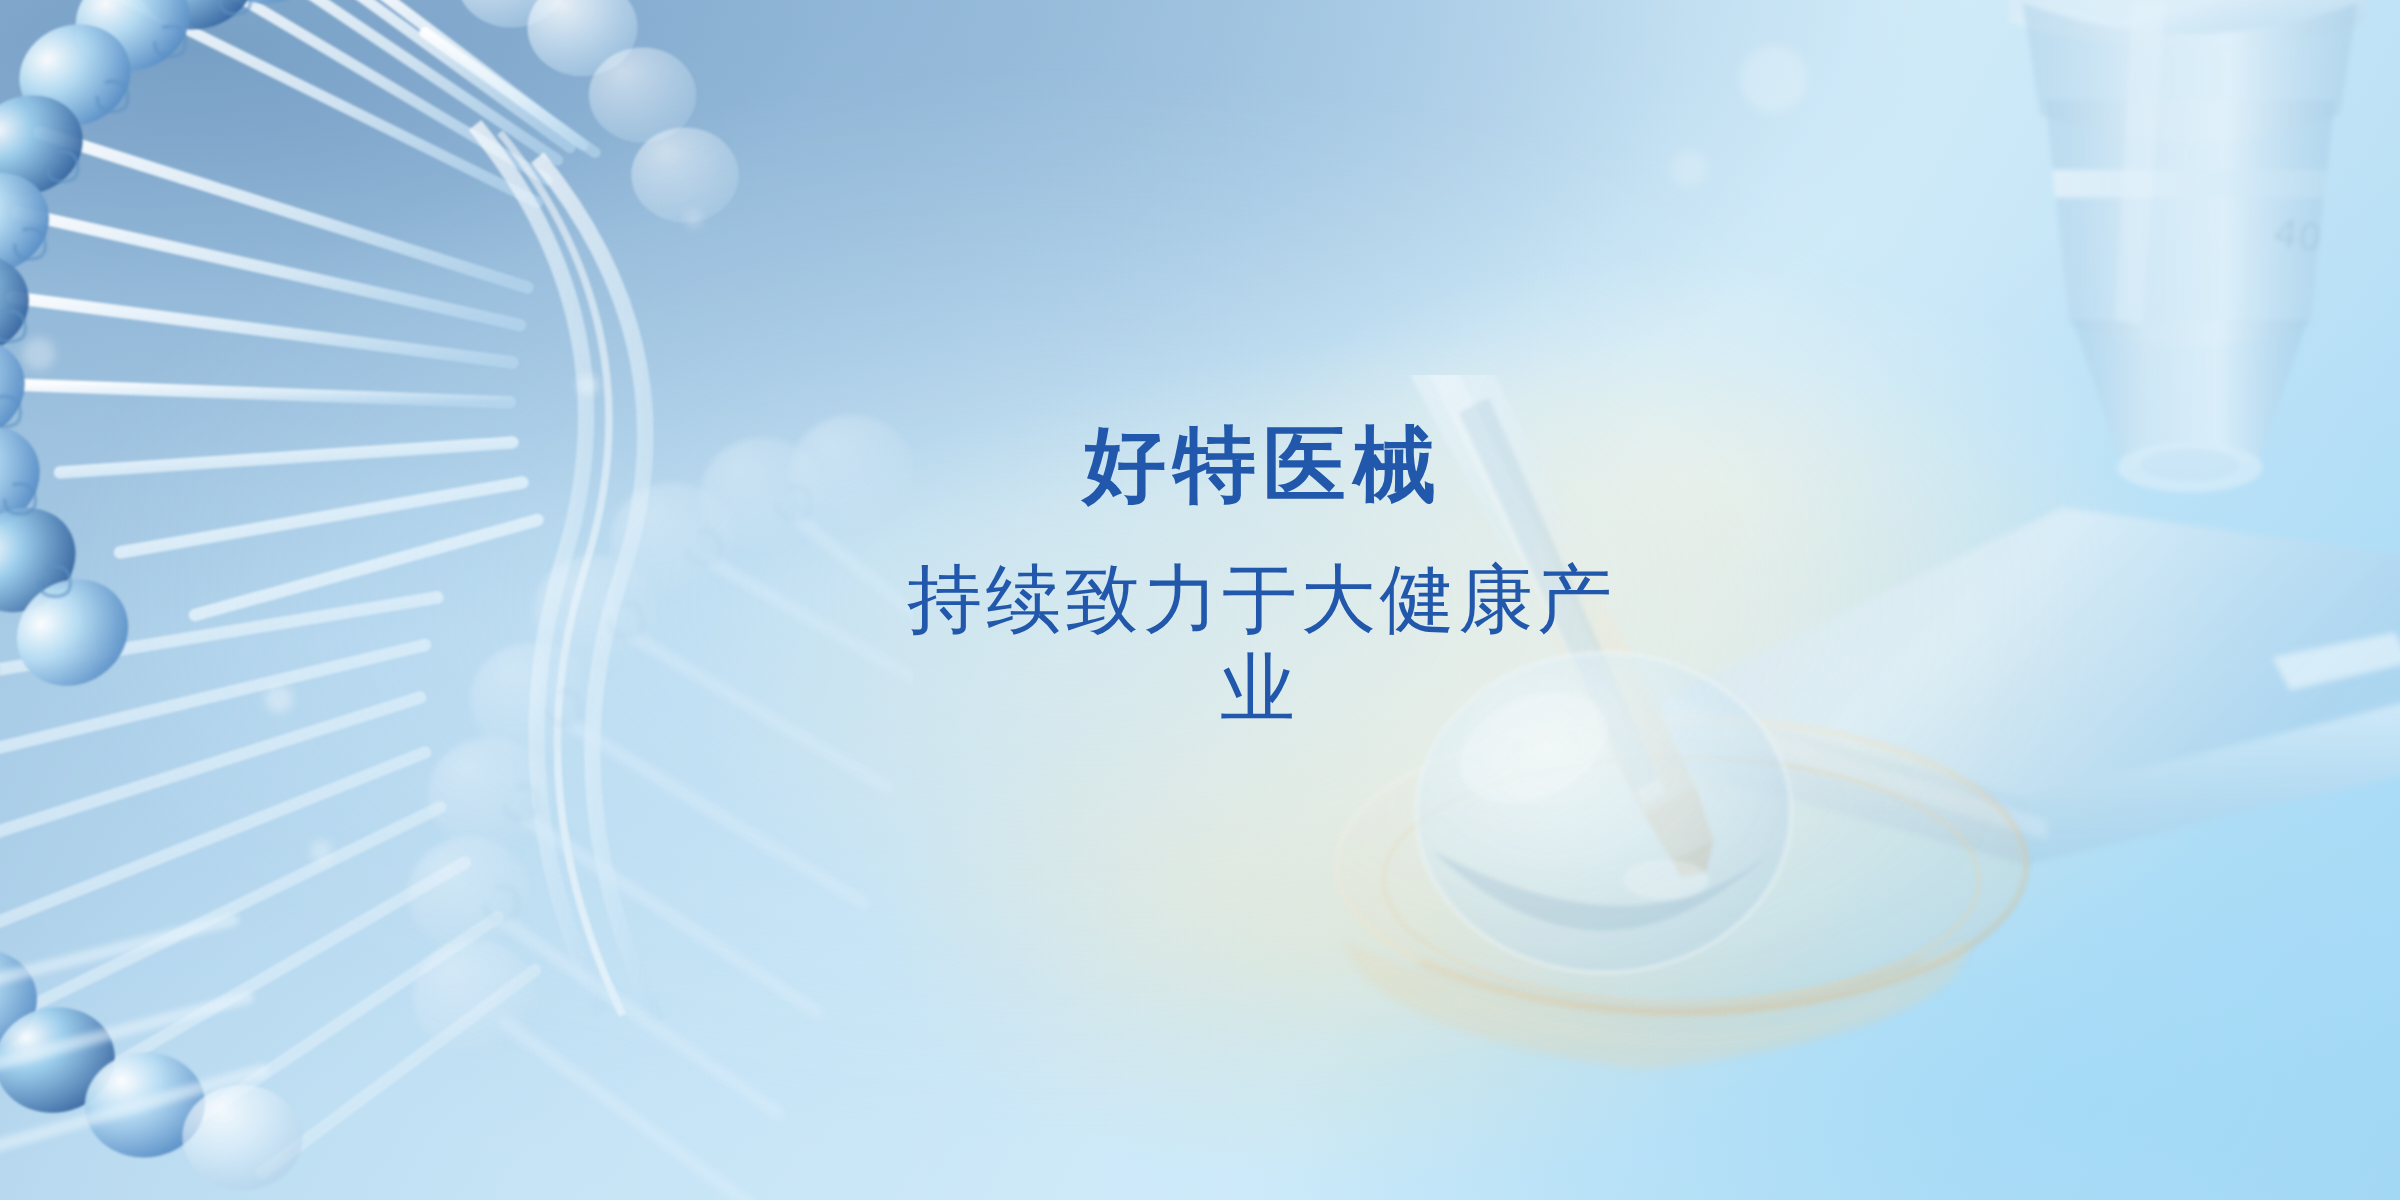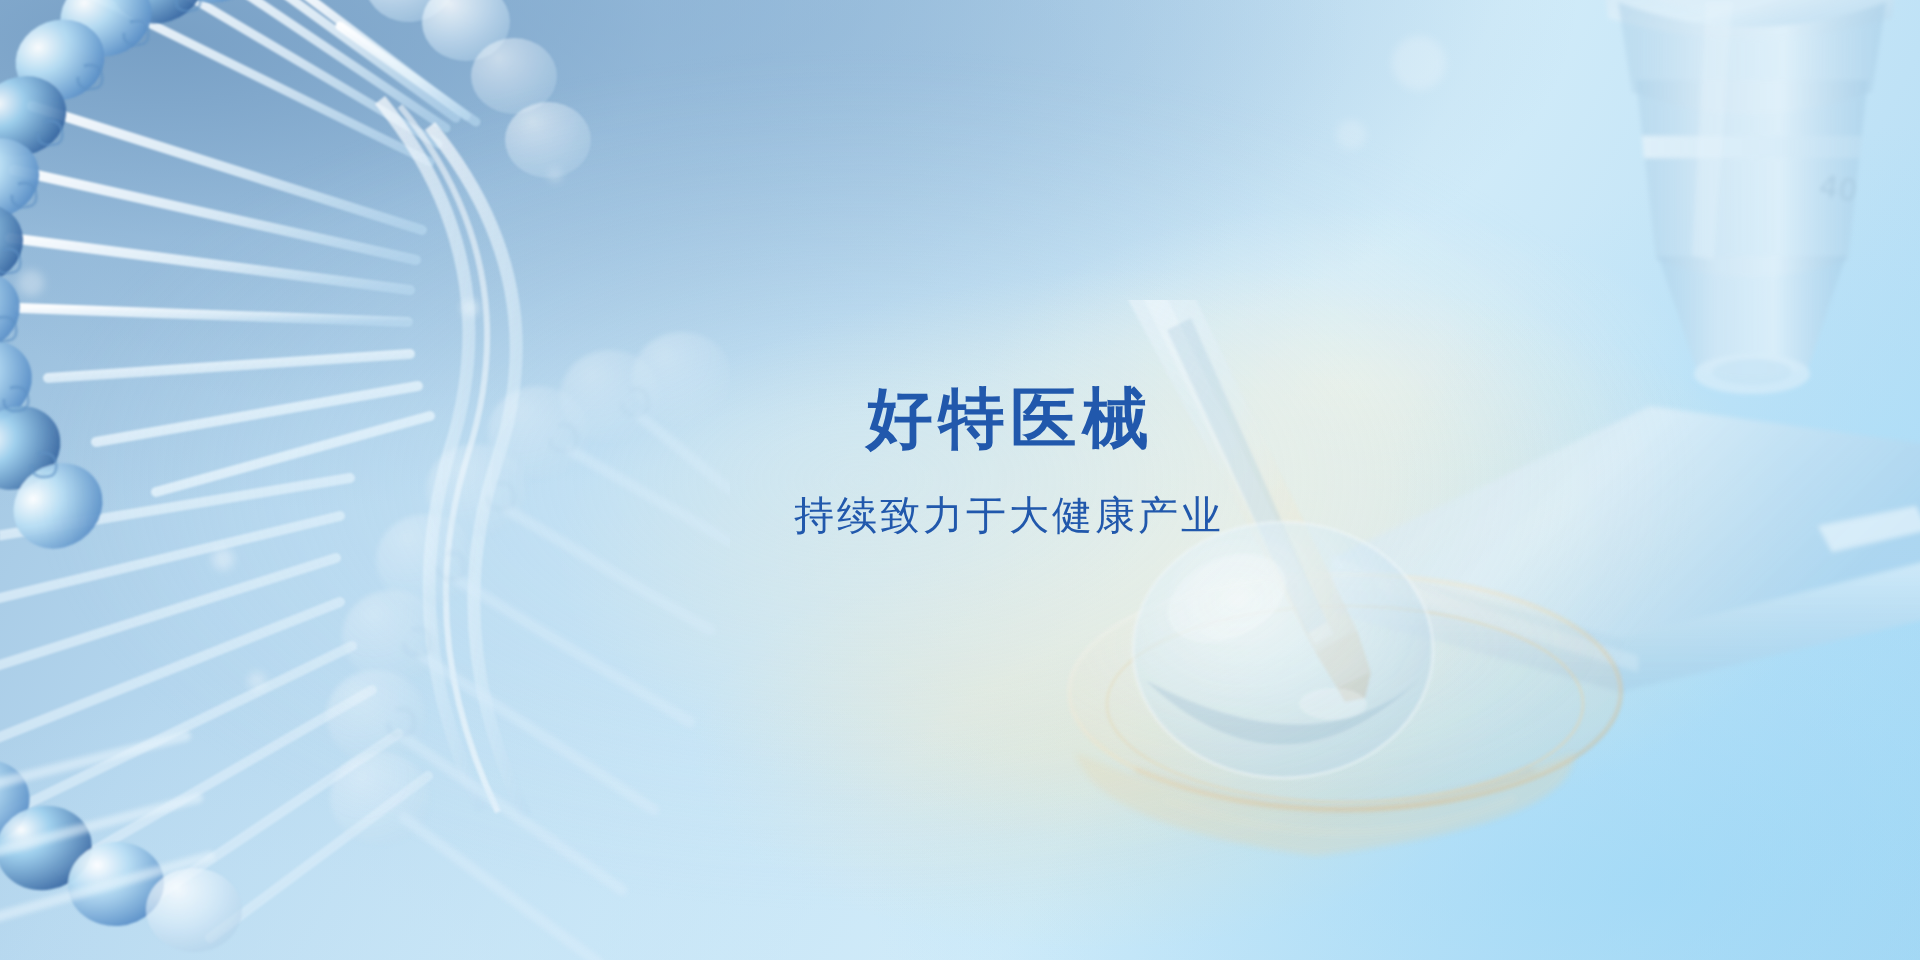"持续致力于大健康产业" .subtitle { font-size: 40px -> 60px }
